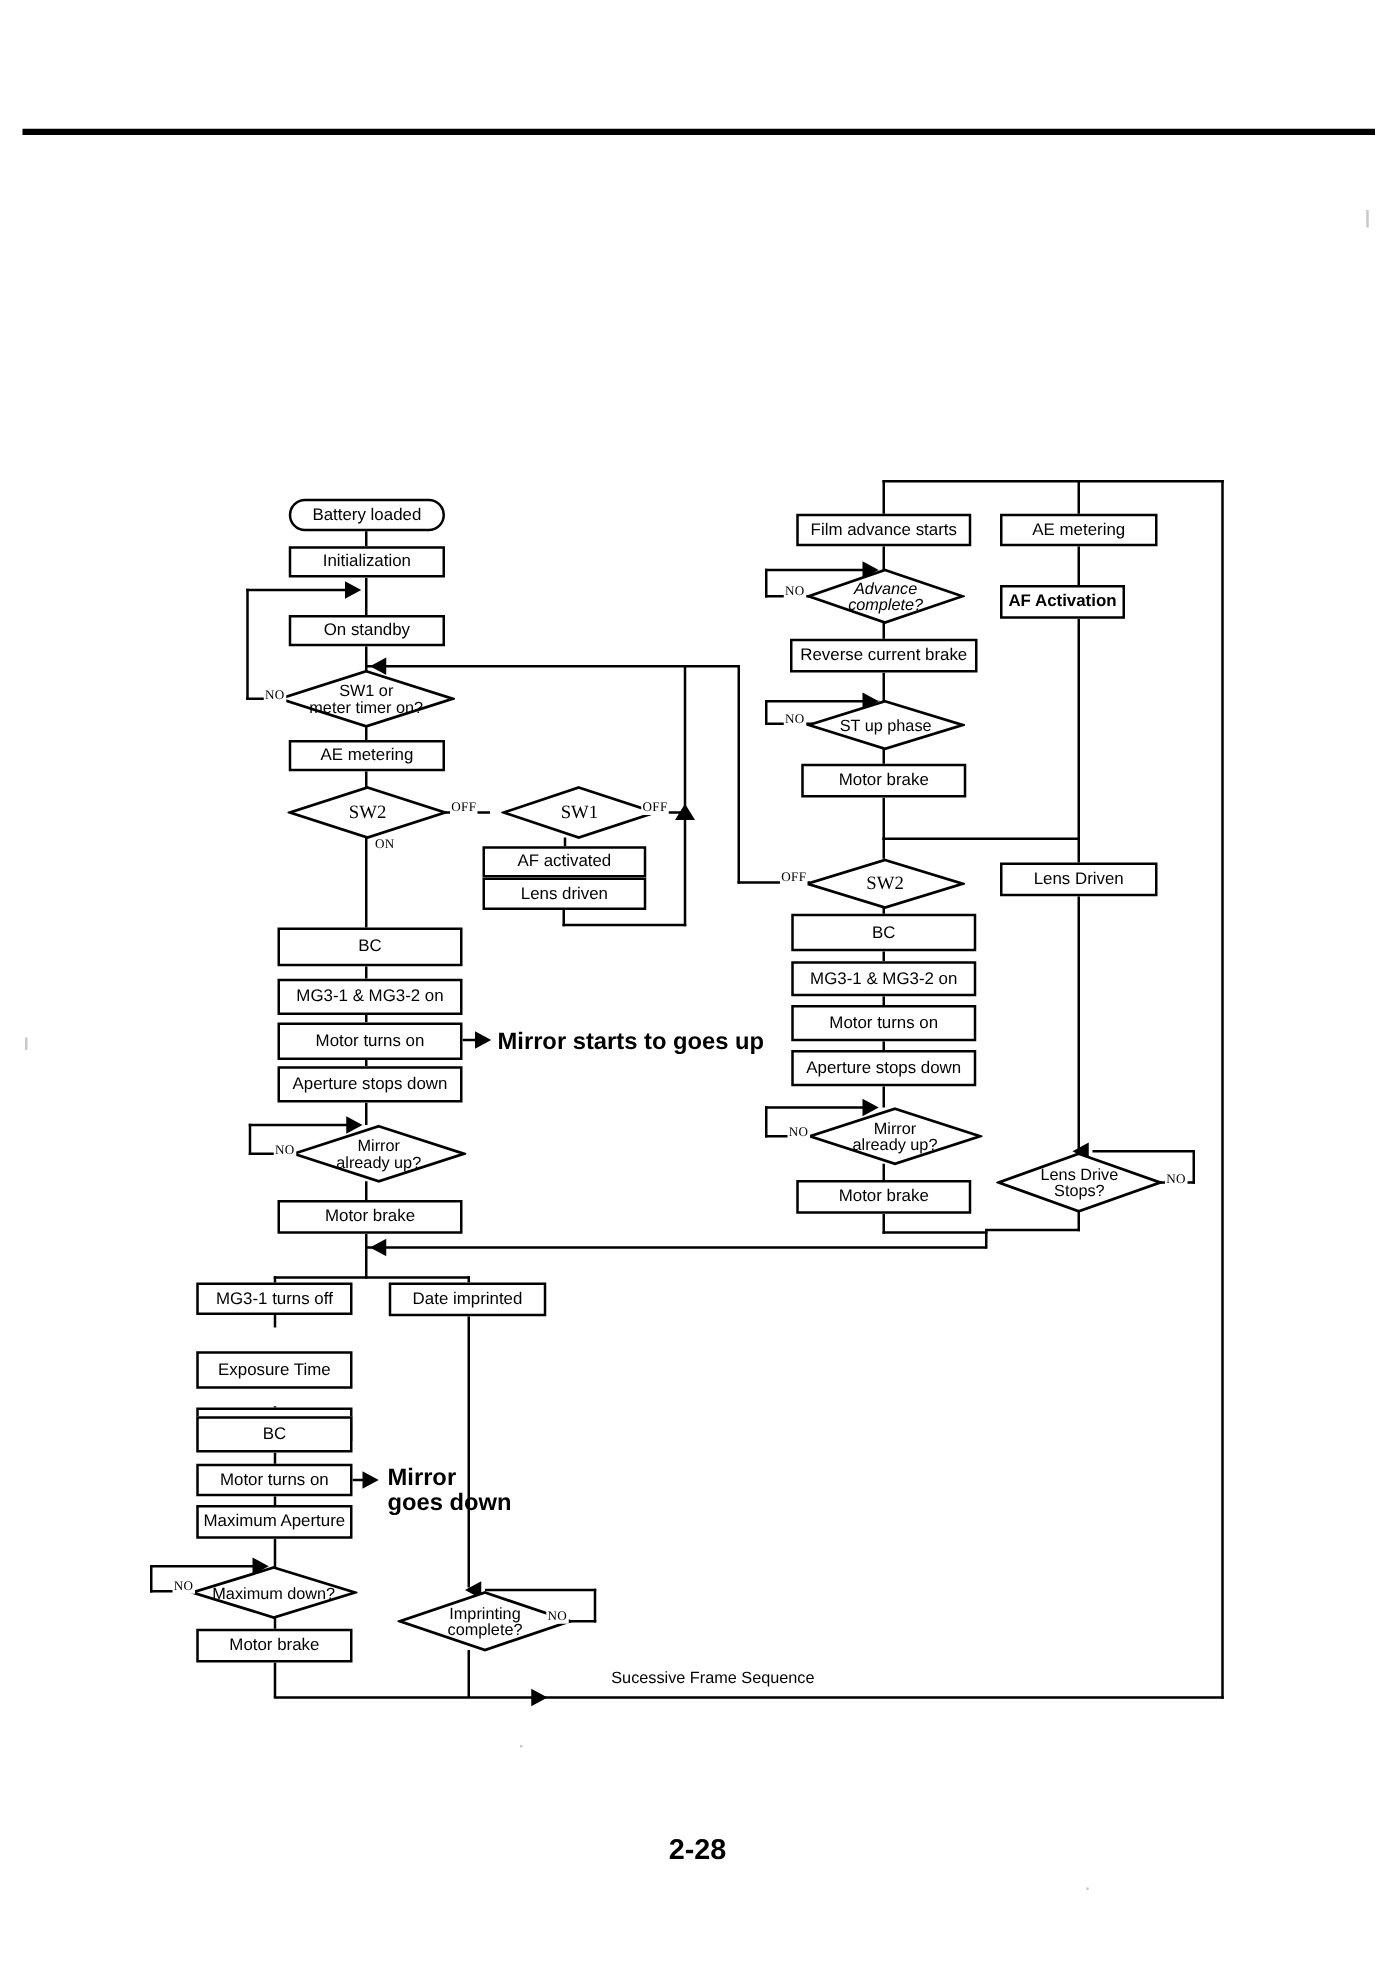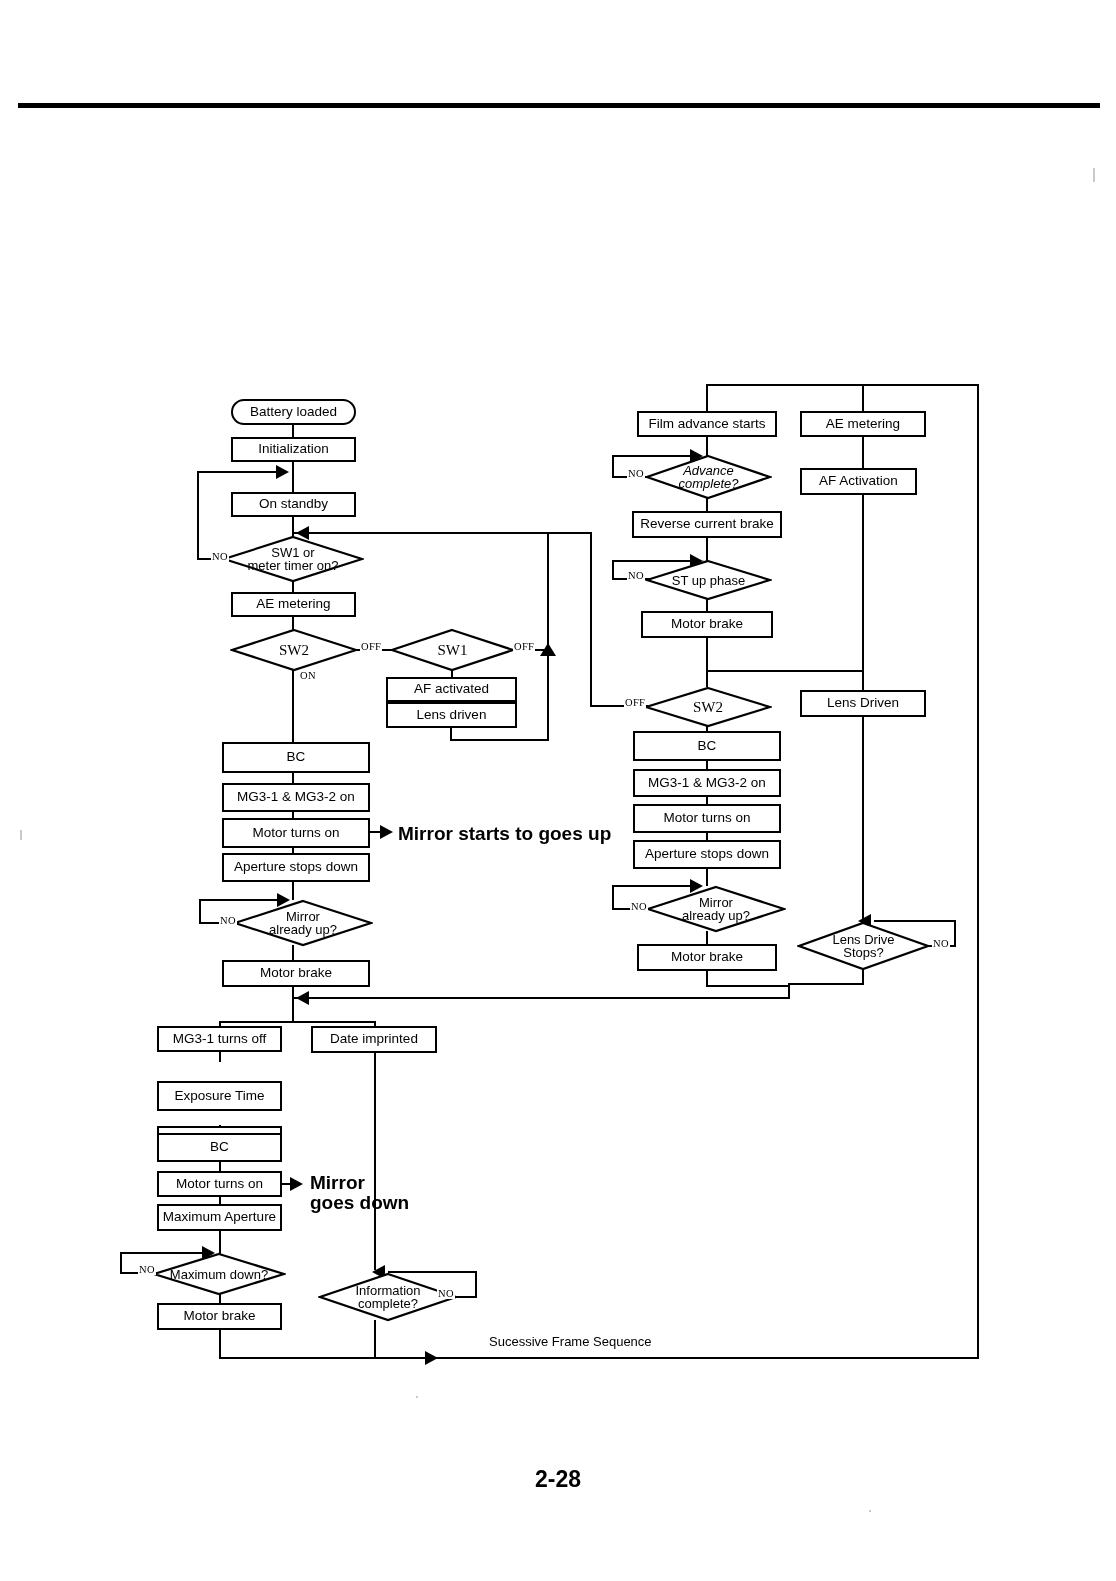"AF Activation" div.node { font-weight: none -> bold; width: 117px -> 100px }
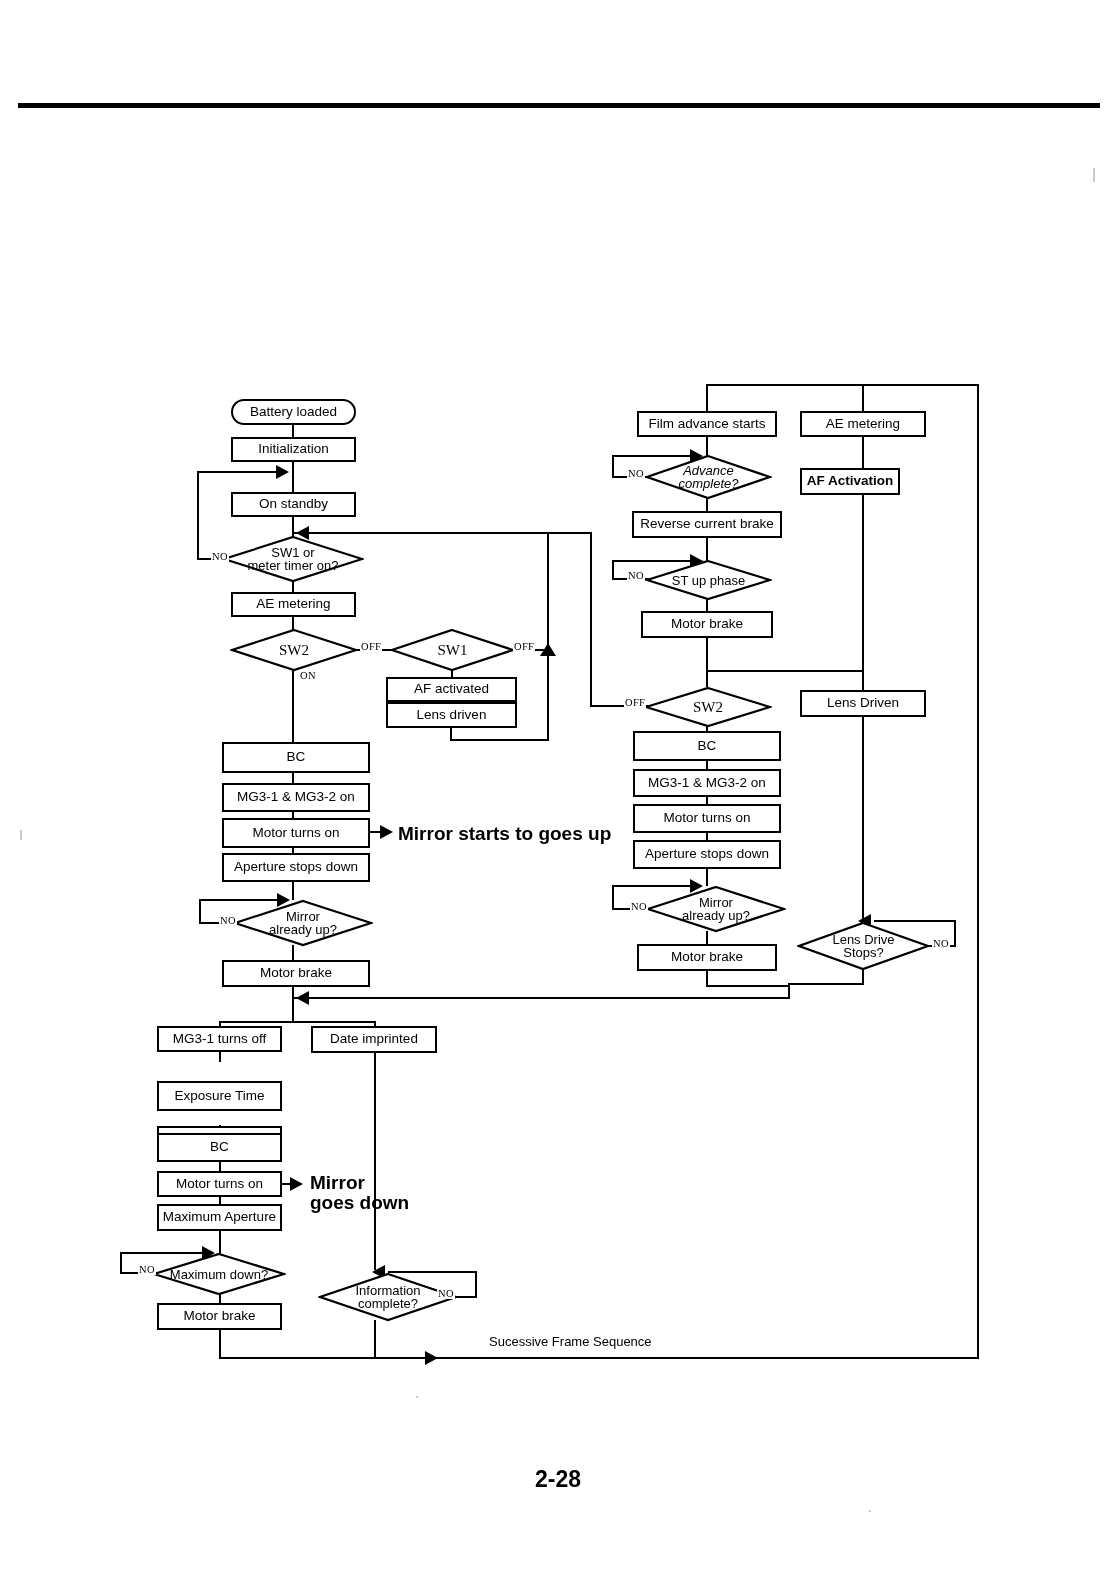"SW1" div.dec { left: 390px -> 401px }
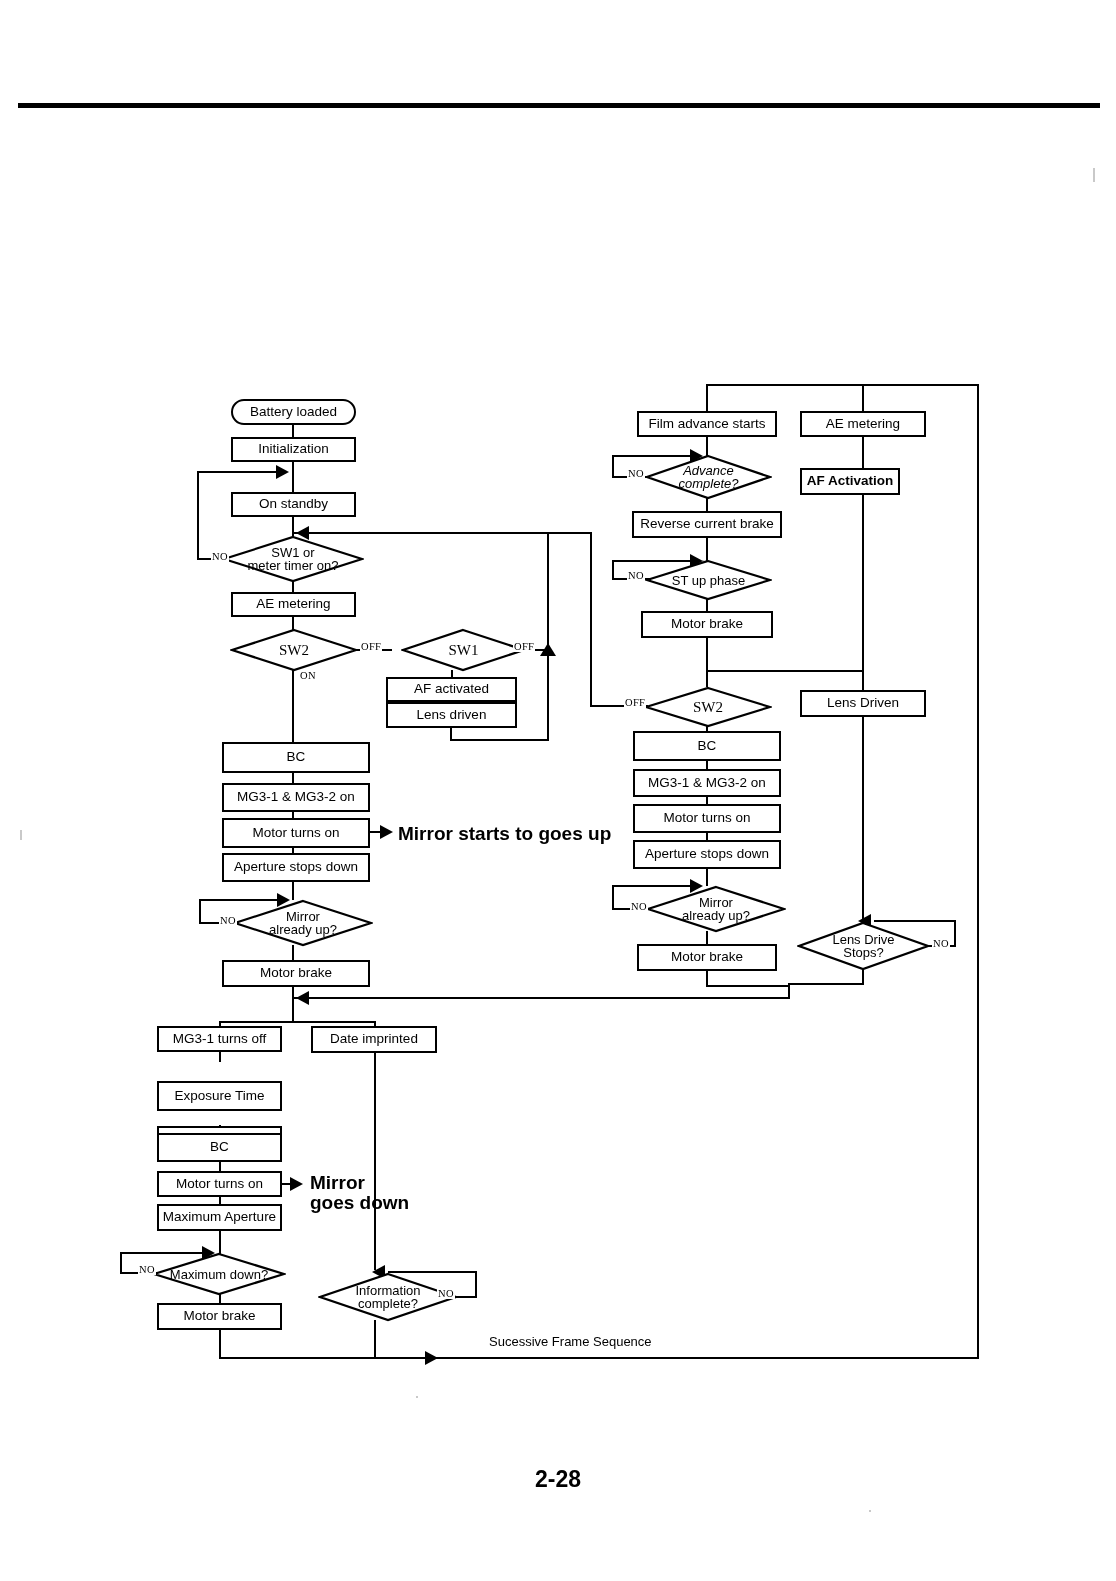"Information" div { text: Information -> Imprinting }
